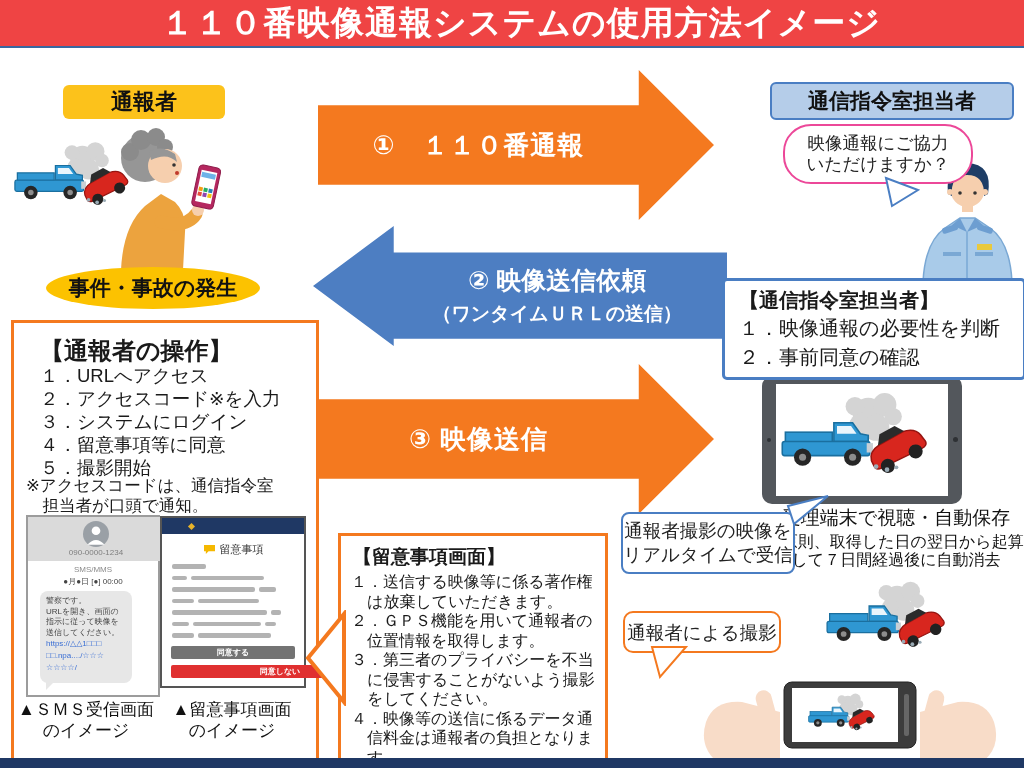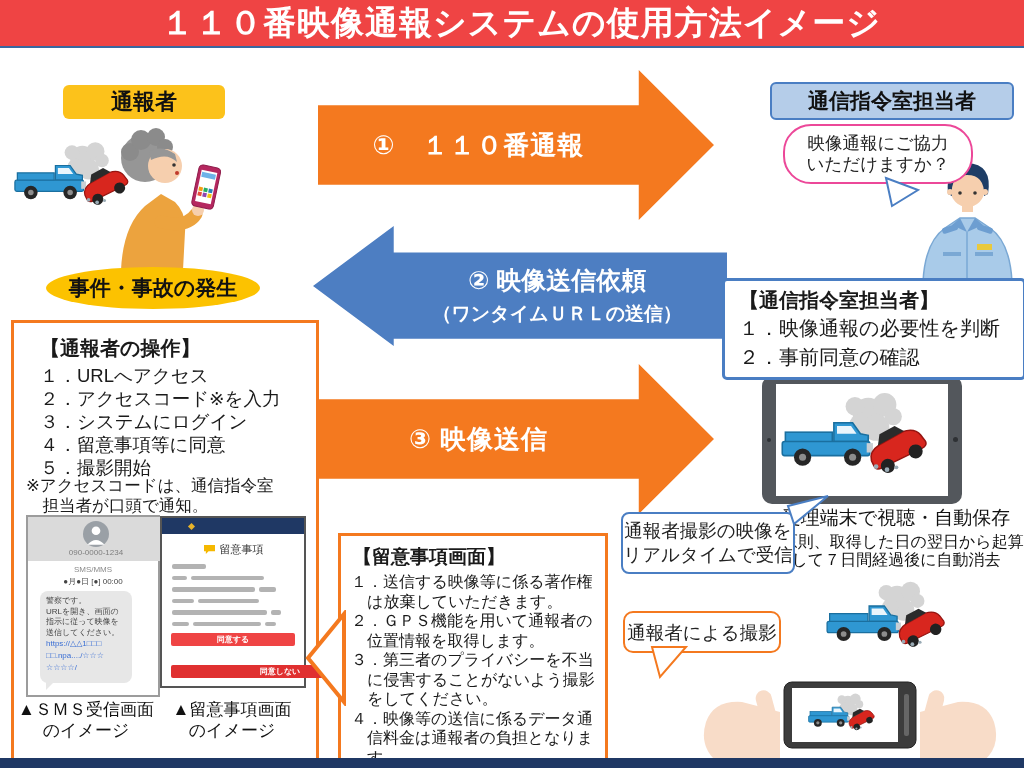"【通報者の操作】" .panel-reporter .hd { font-size: 20px -> 24px }
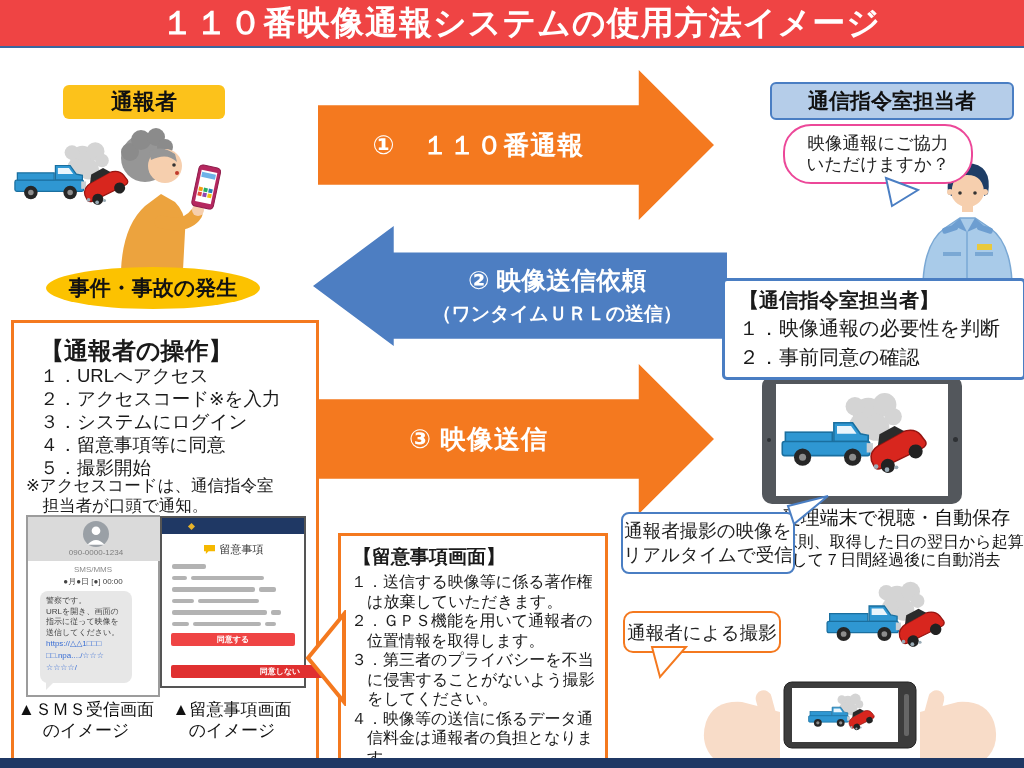"同意する" .btn-agree { background: #ef4444 -> #737373; top: 115px -> 128px }
